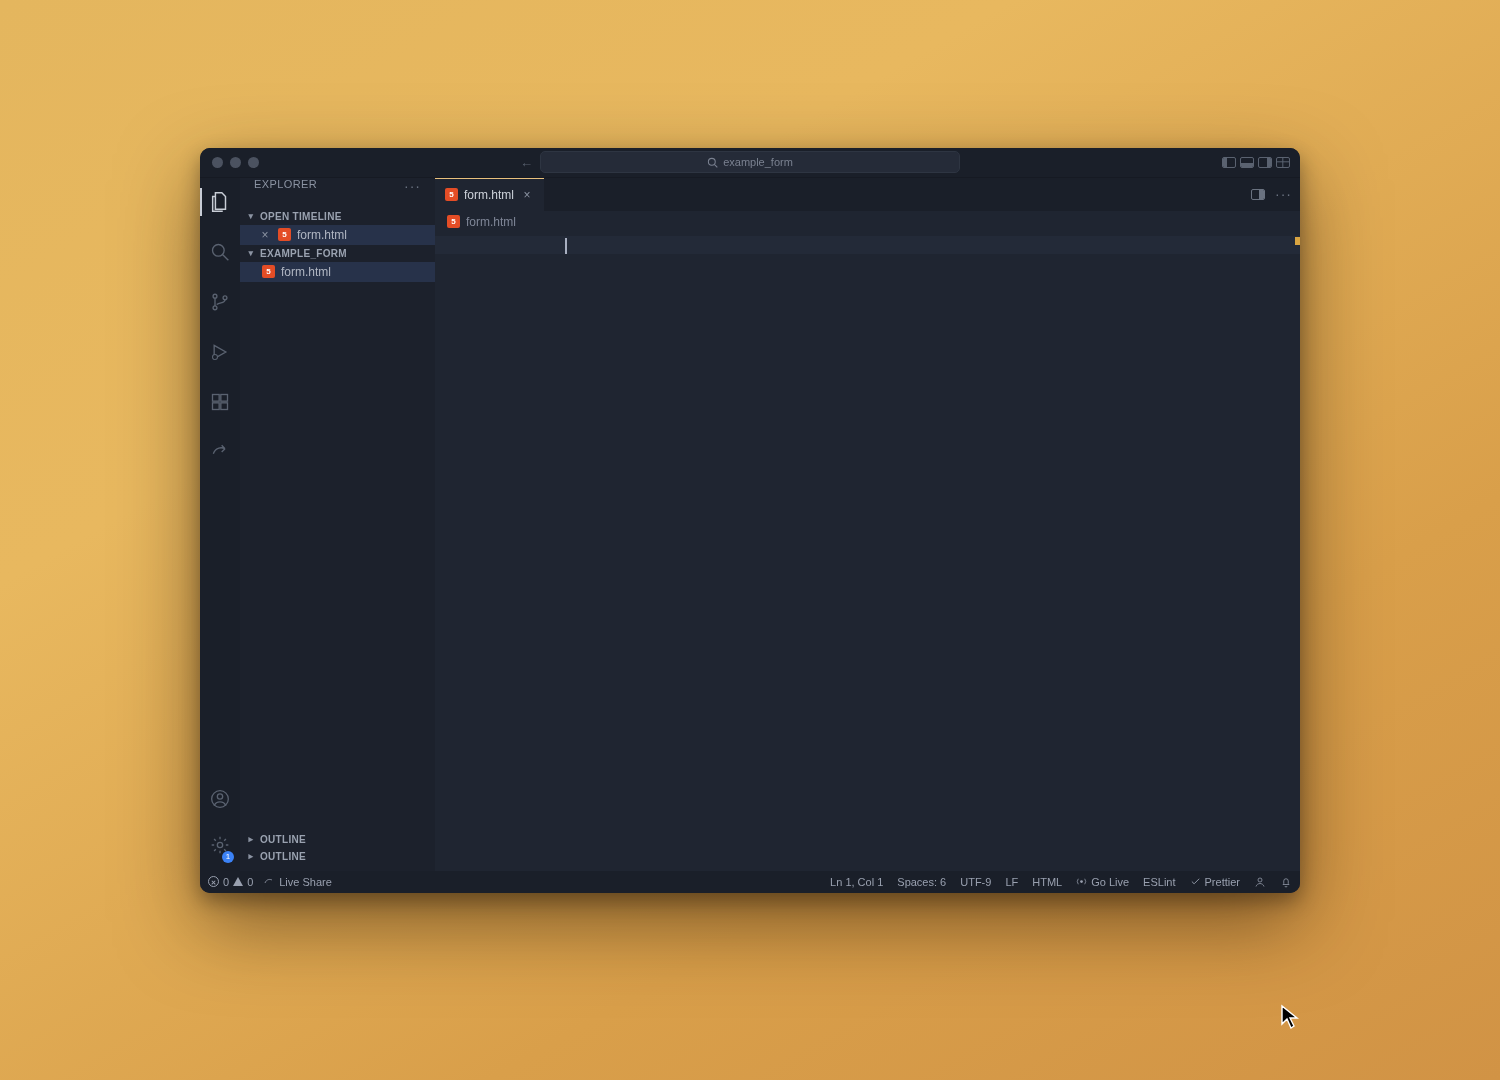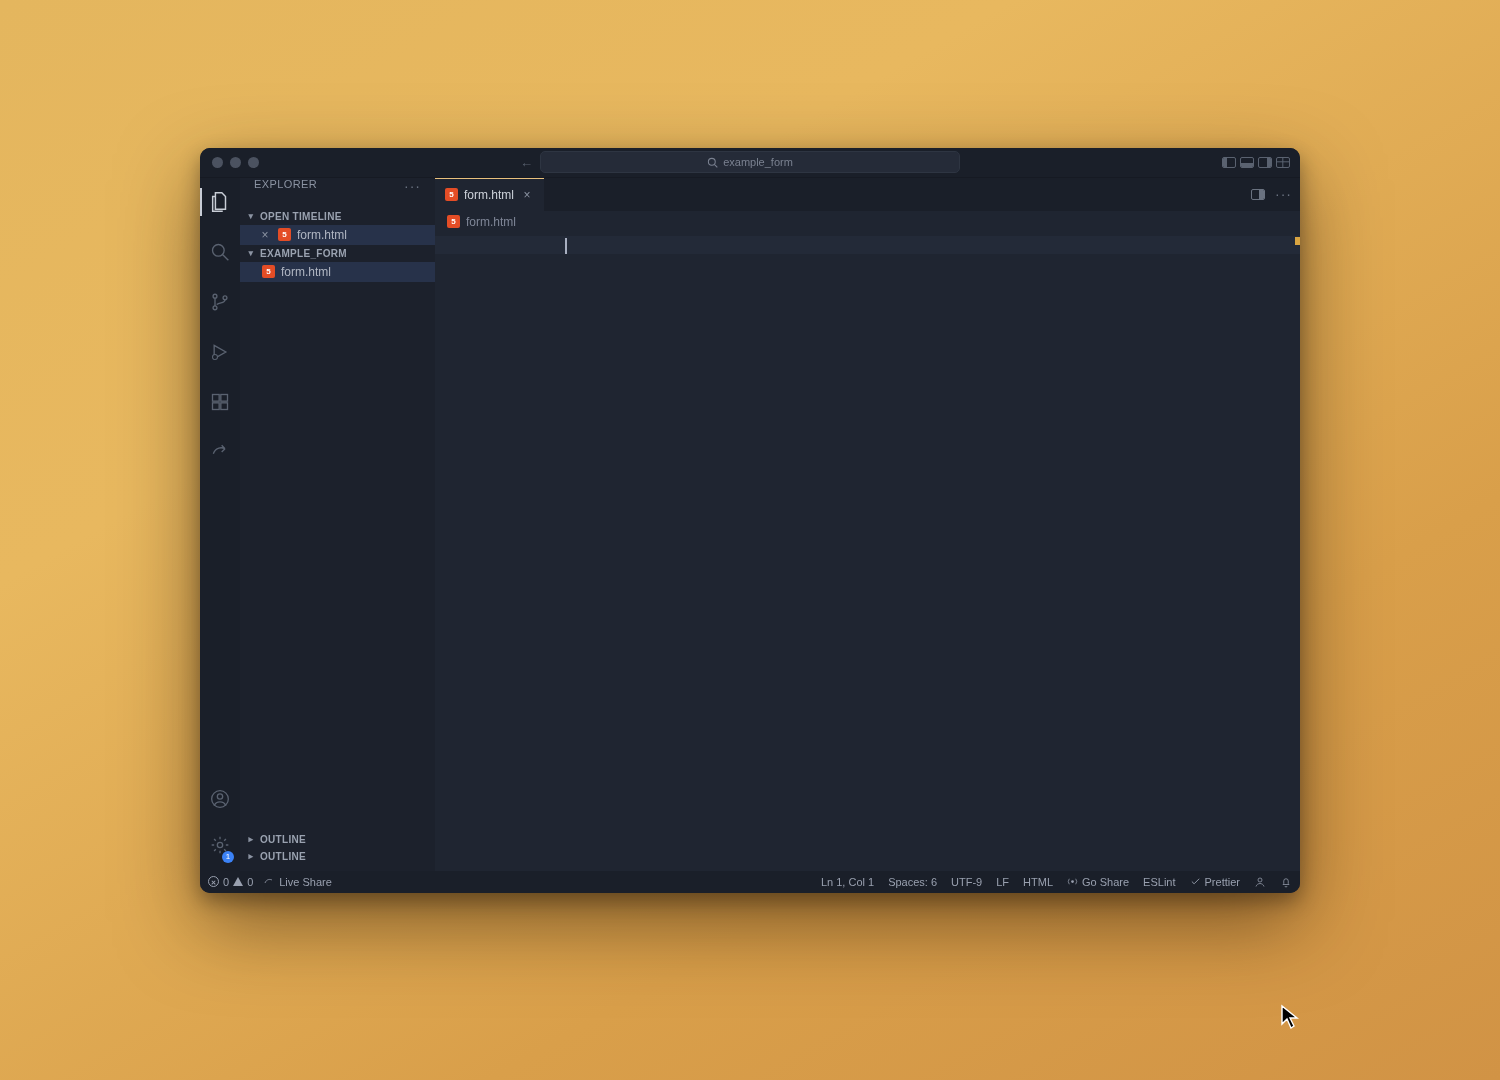"Go Share" span { text: Share -> Live }
